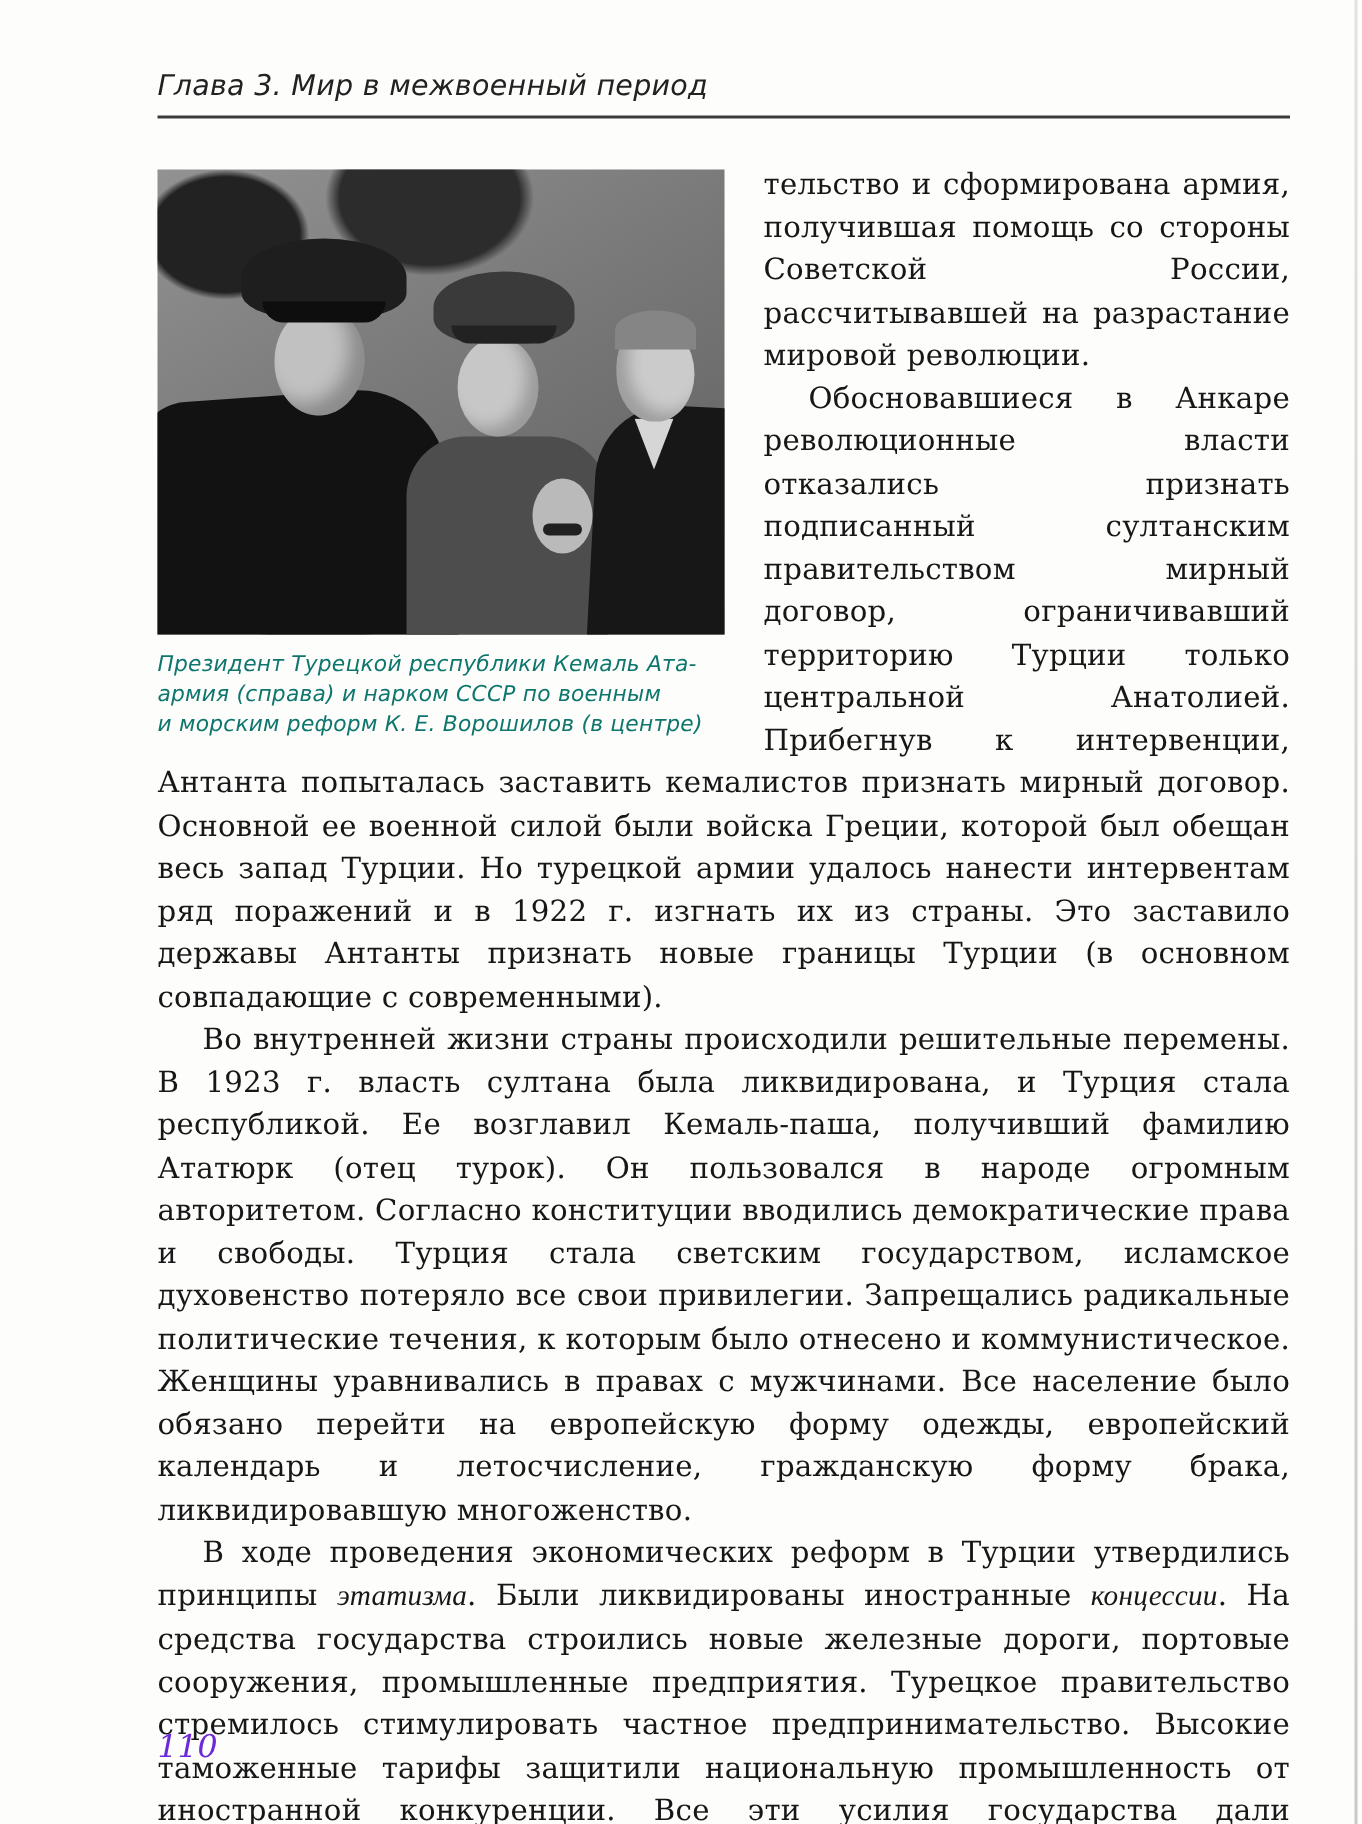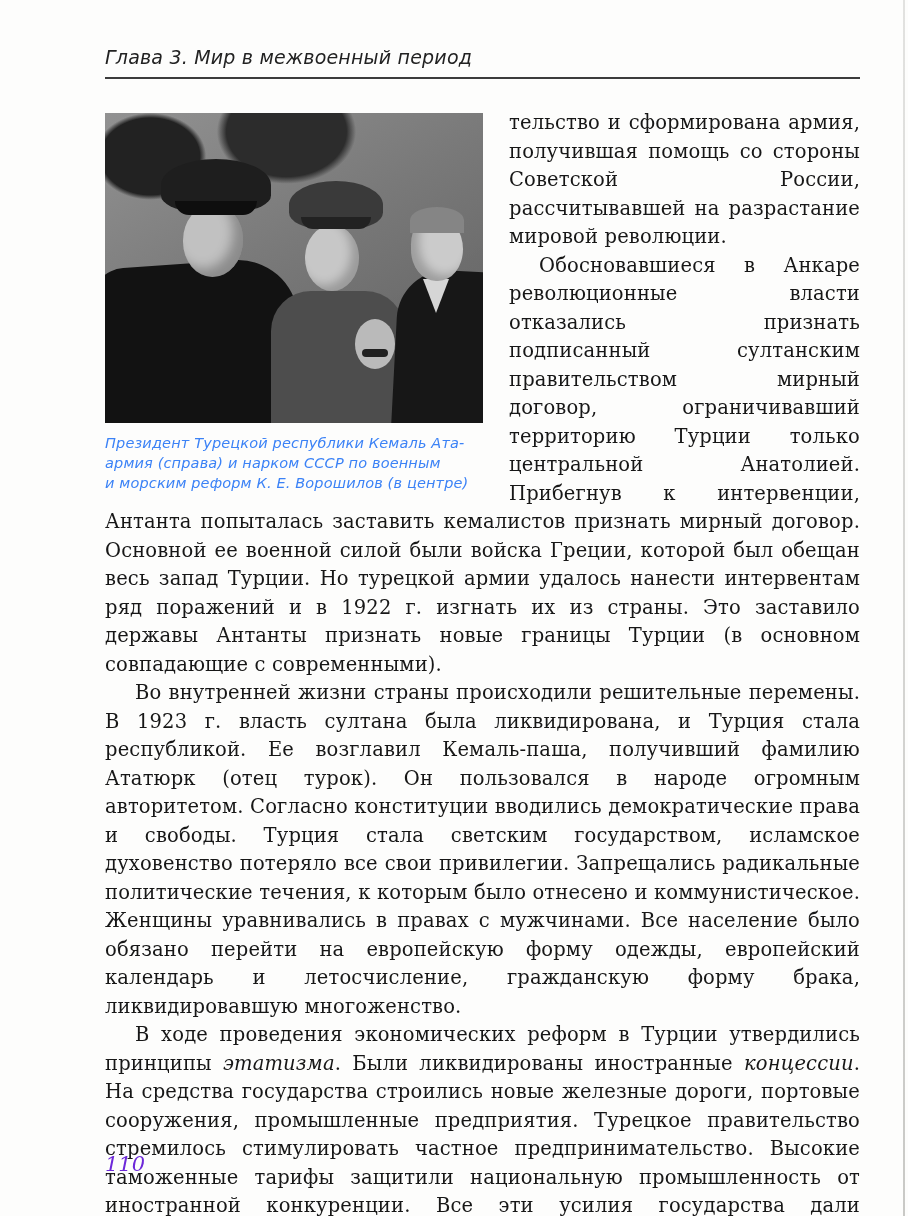"Президент Турецкой республики Кемаль" .caption { color: #3b82f6 -> #0f766e }
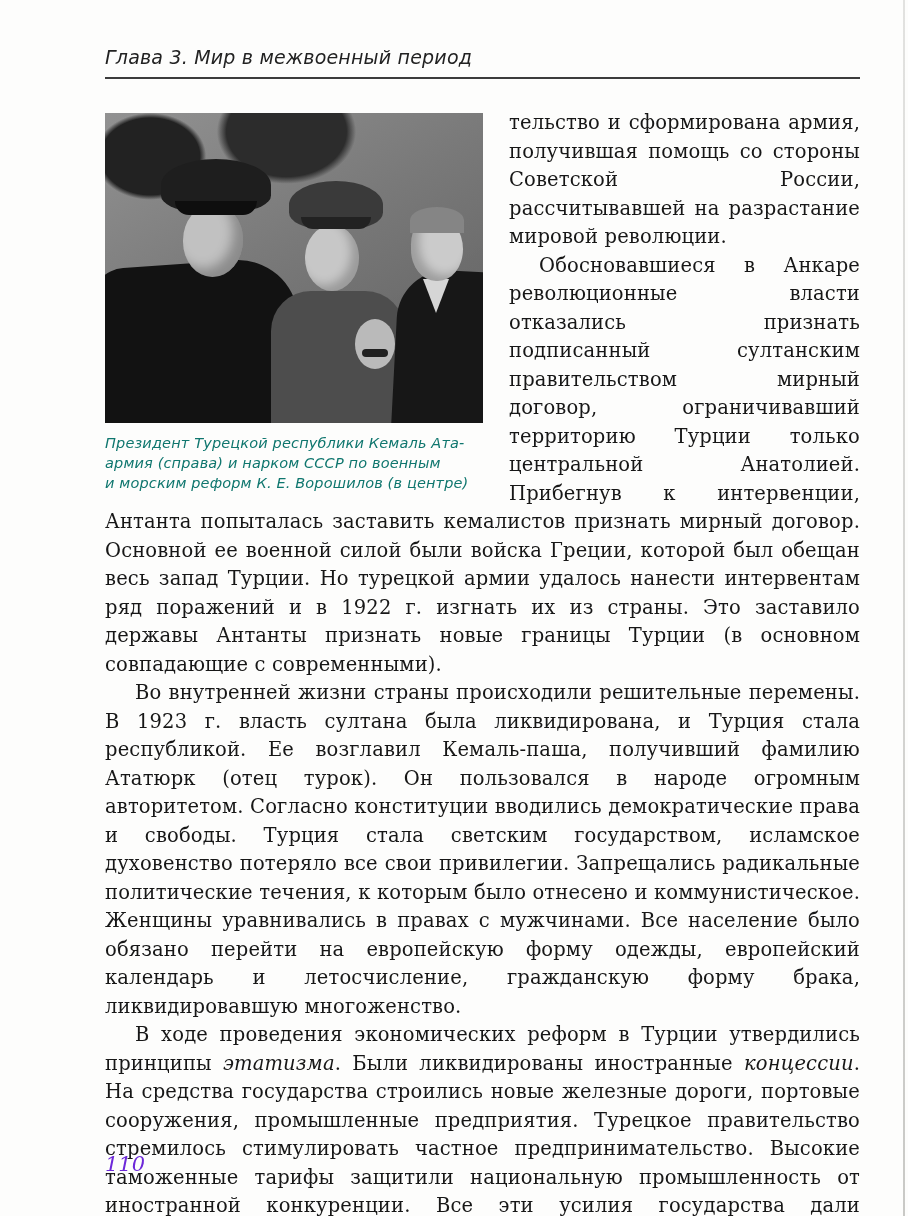"этатизма" .term { font-family: none -> Liberation Serif, serif }
